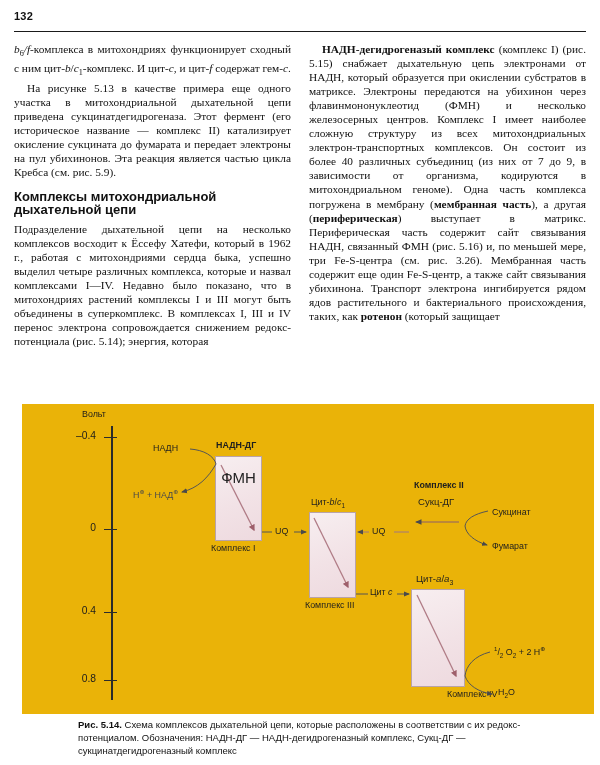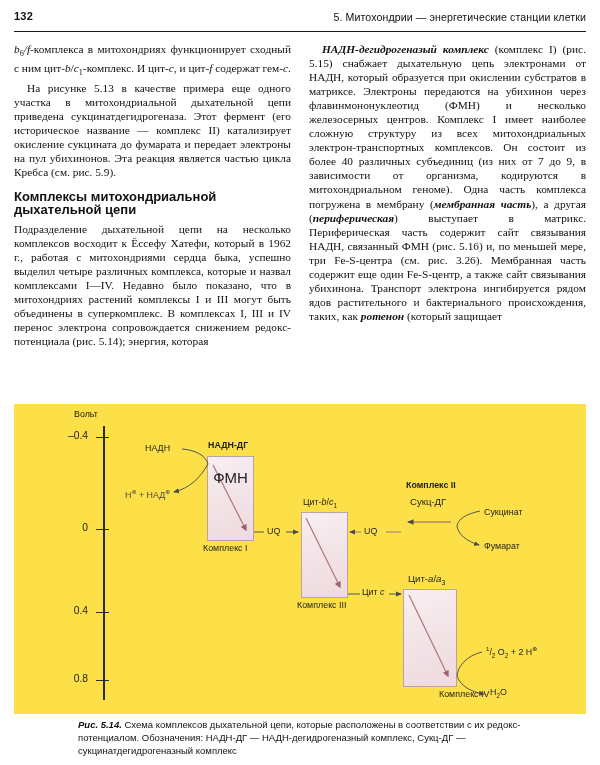"5. Митохондрии — энергетические станции" div.running-head { html: <div>5. Митохондрии — энергетические станции клетки</div> -> none }
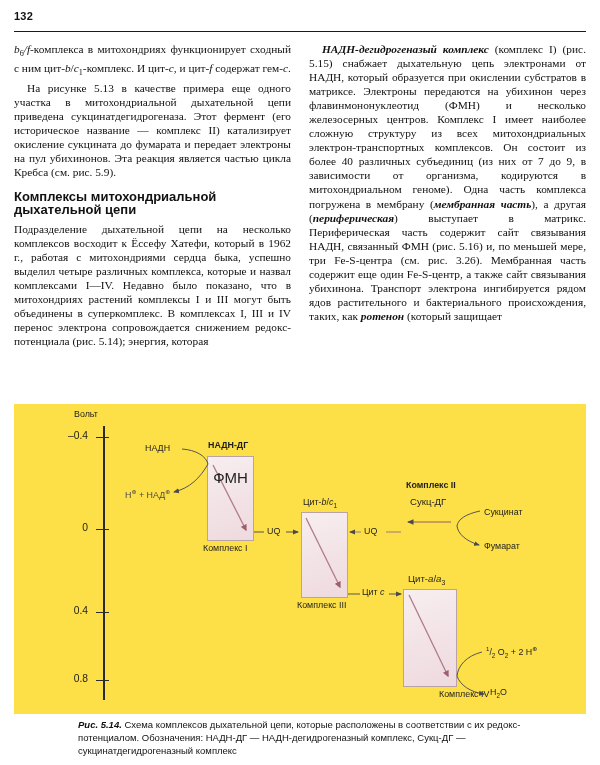"НАДН-дегидрогеназый комплекс" b { font-style: italic -> none }
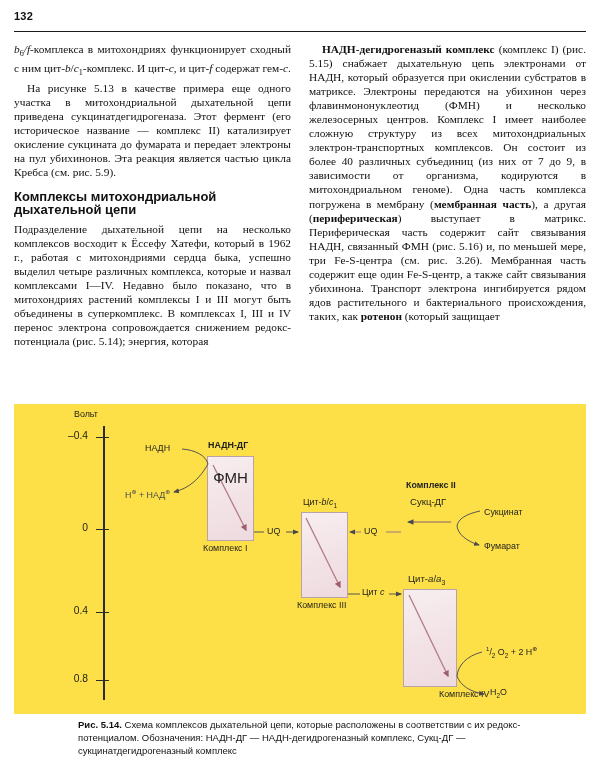"Вольт" .figure { background: #fde047 -> #eab308; left: 14px -> 22px }
